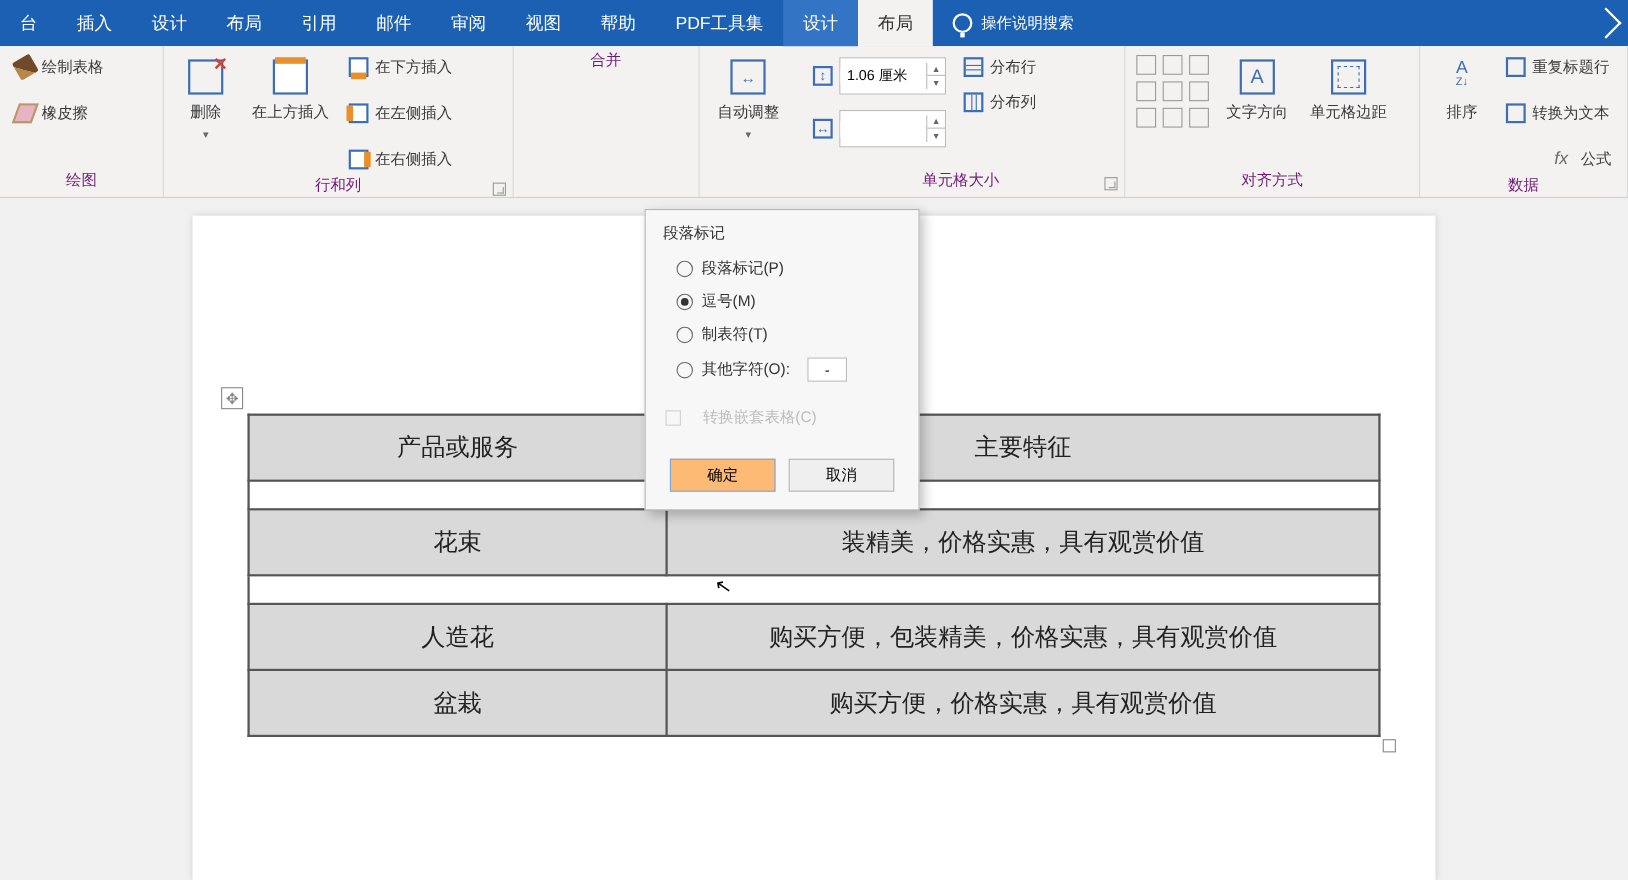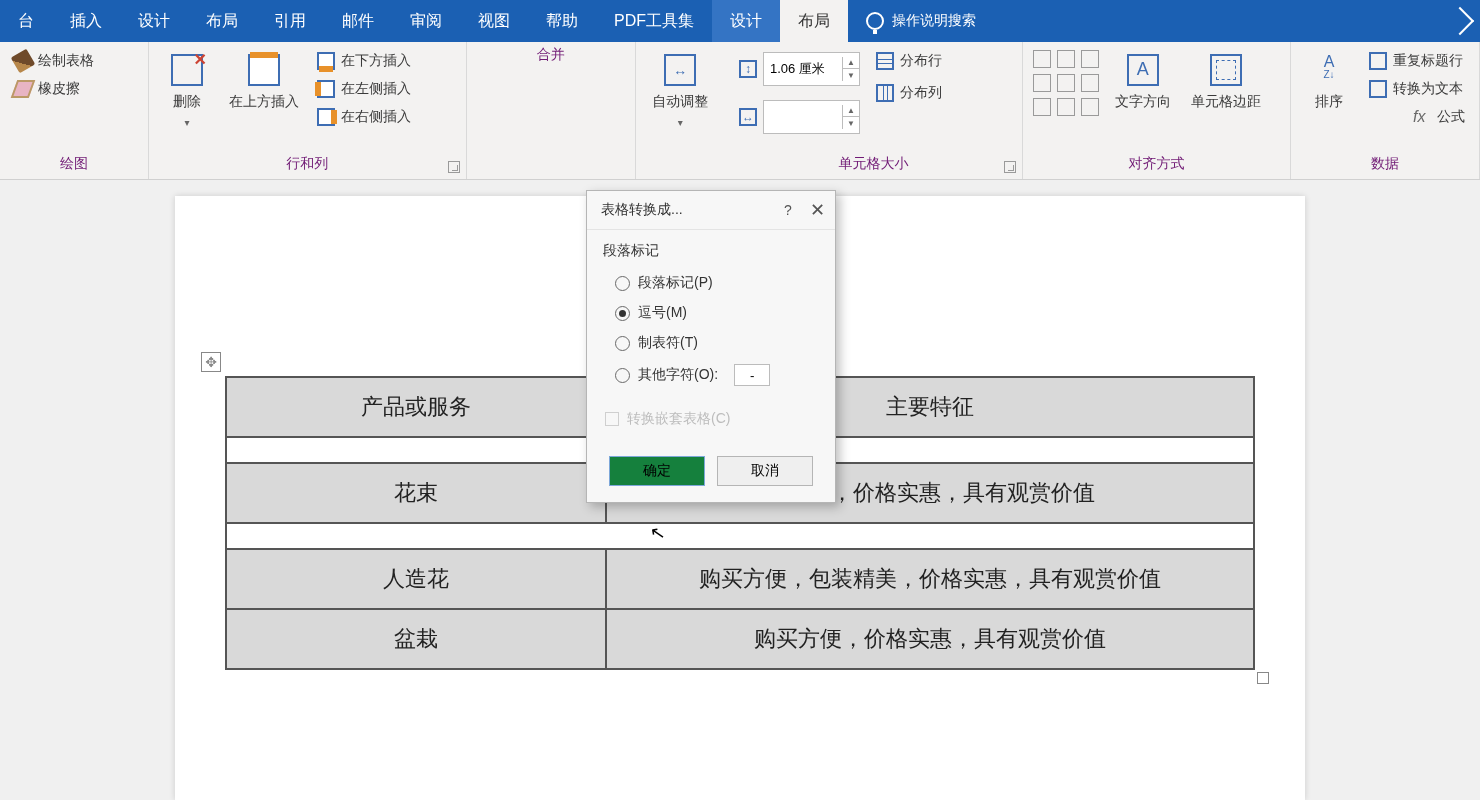"绘制表格" .vstk { gap: 6px -> 20px }
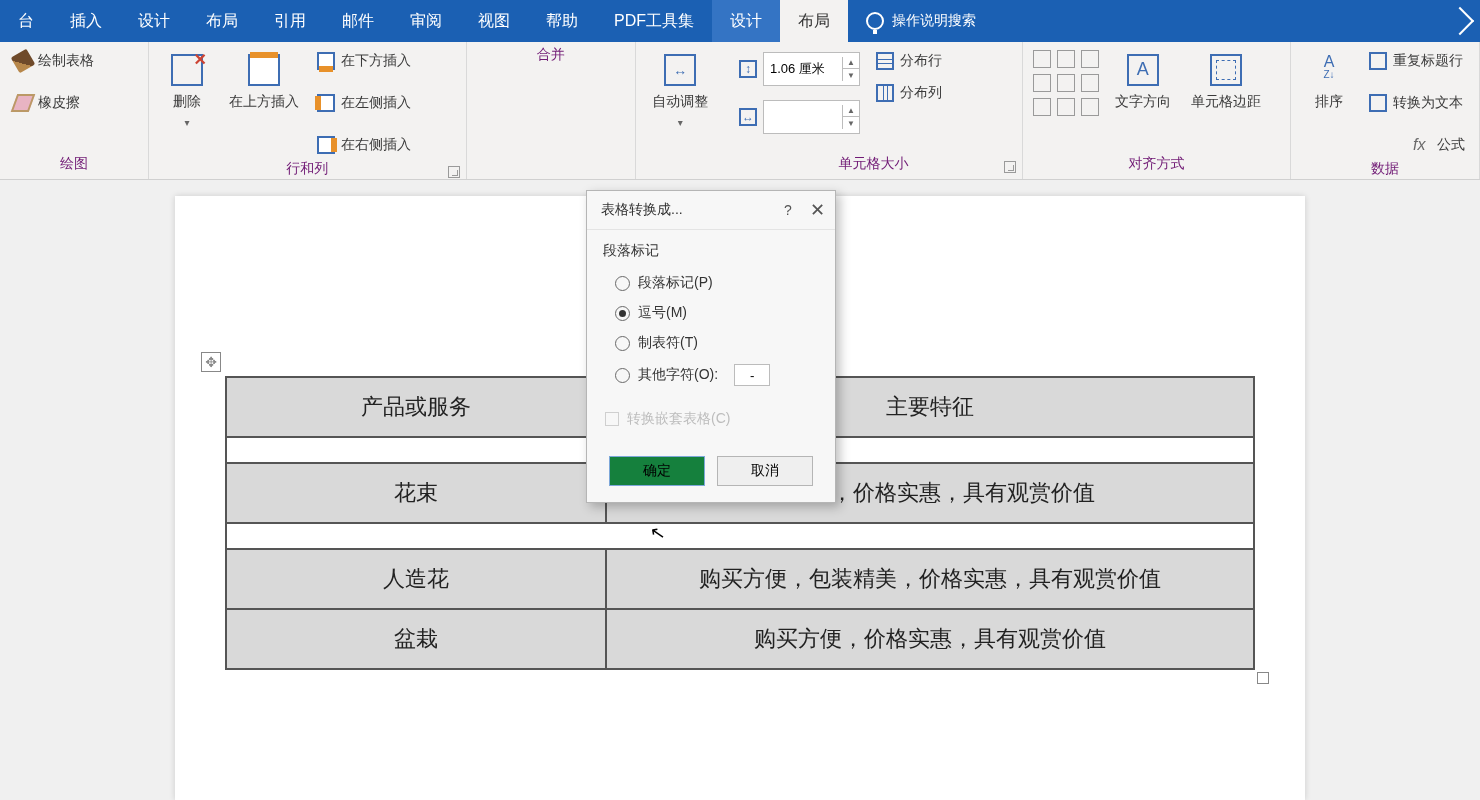"表格转换成..." div.dlg-title { html: <div> <span>表格转换成...</span> <span> <span>?</span> <span>✕</span> </span> </div> -> none }
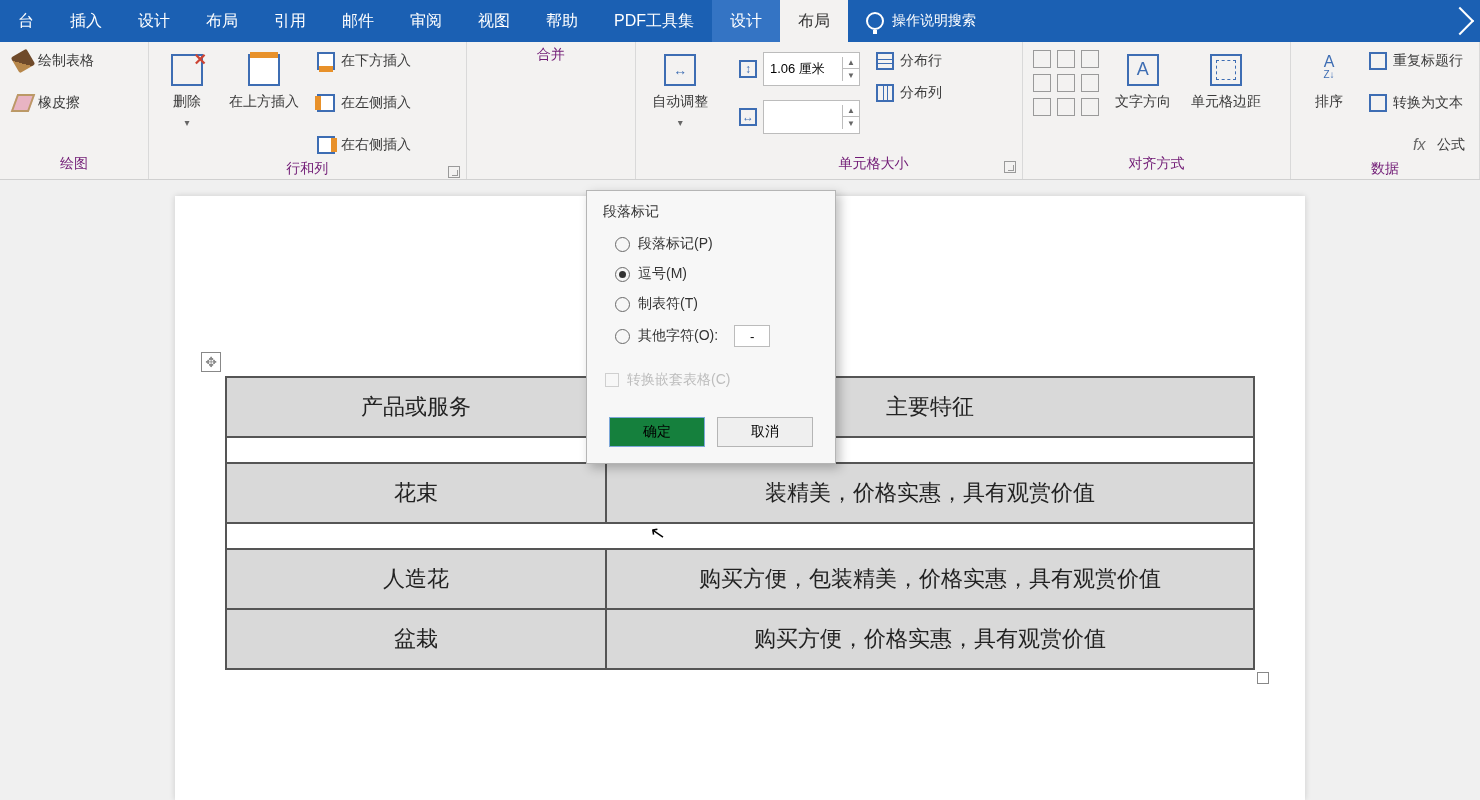"转换嵌套表格(C)" .chk-row { gap: 8px -> 20px }
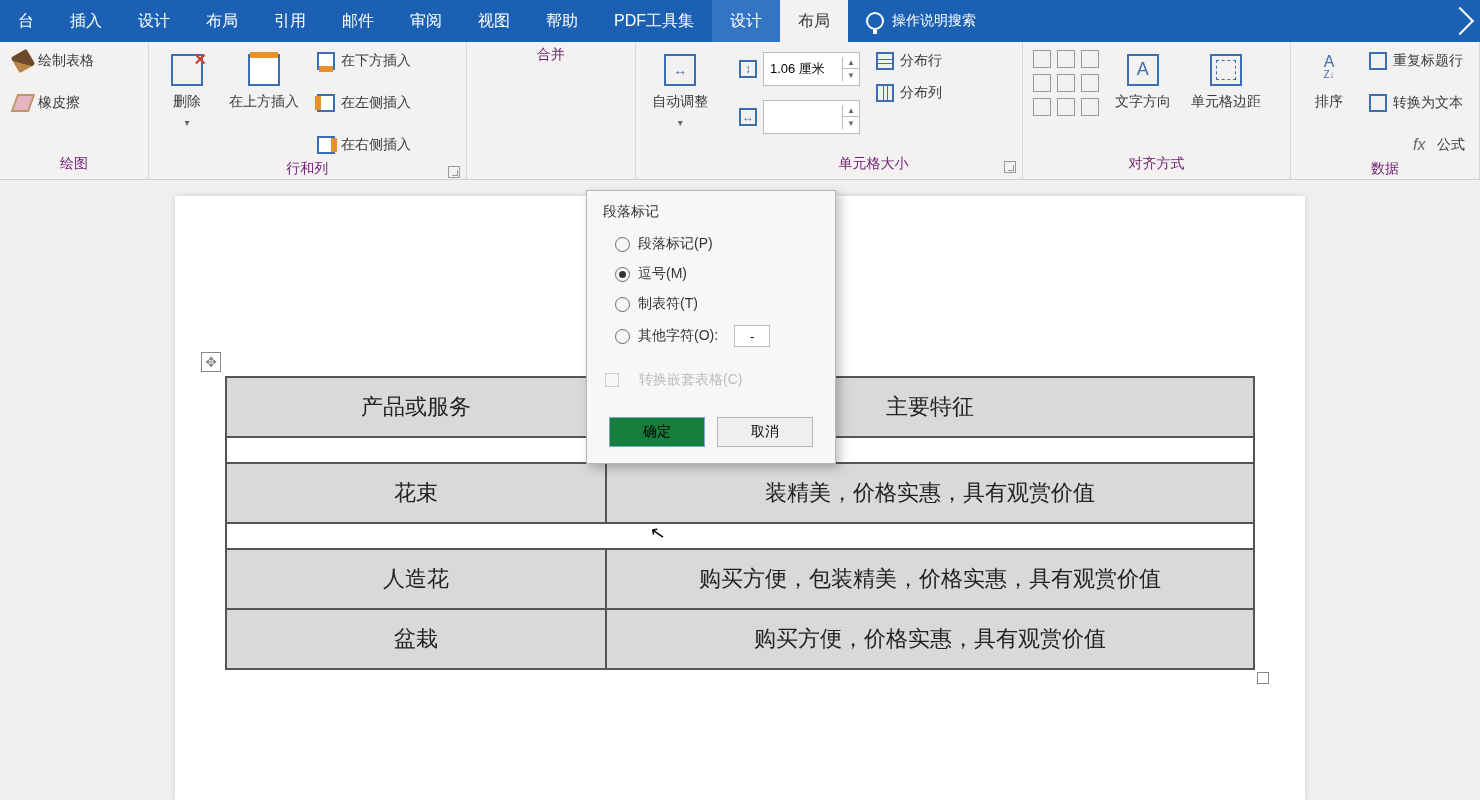"确定" .dlg-btn.primary { background: #15803d -> #fdba74 }
